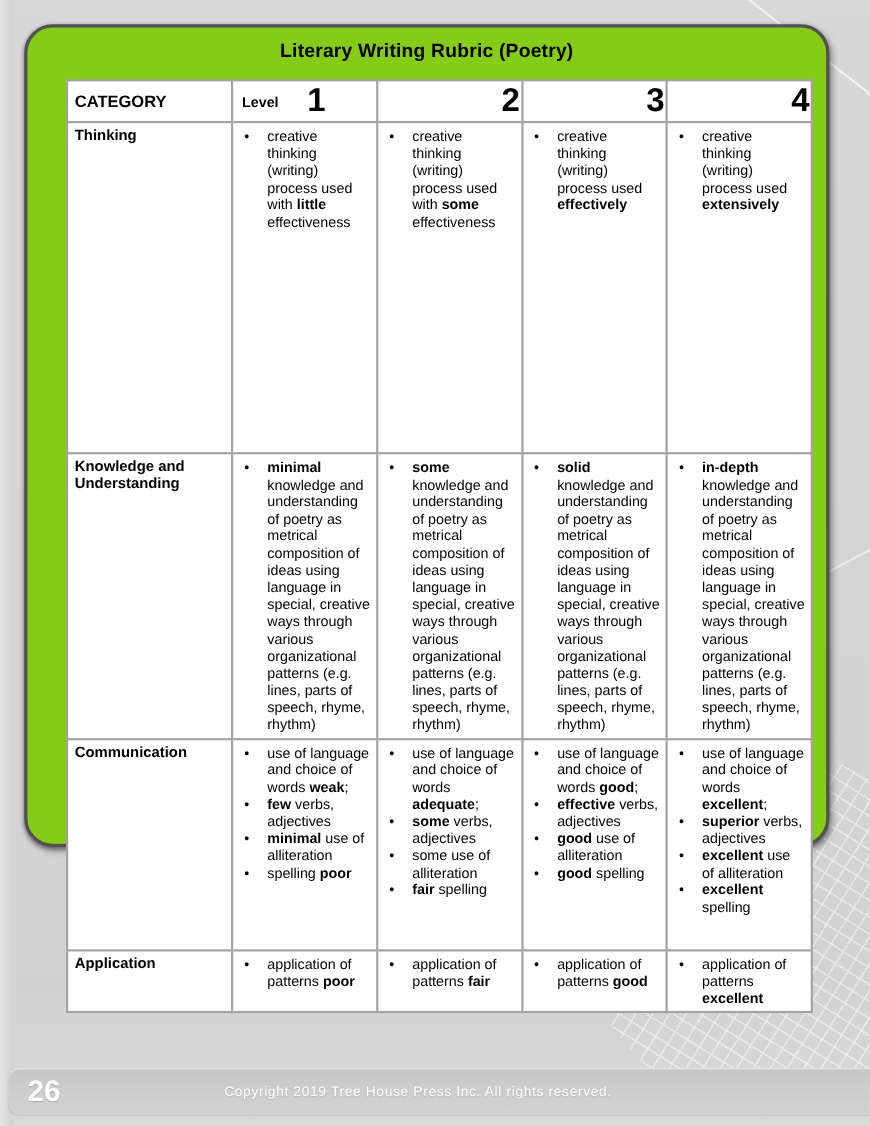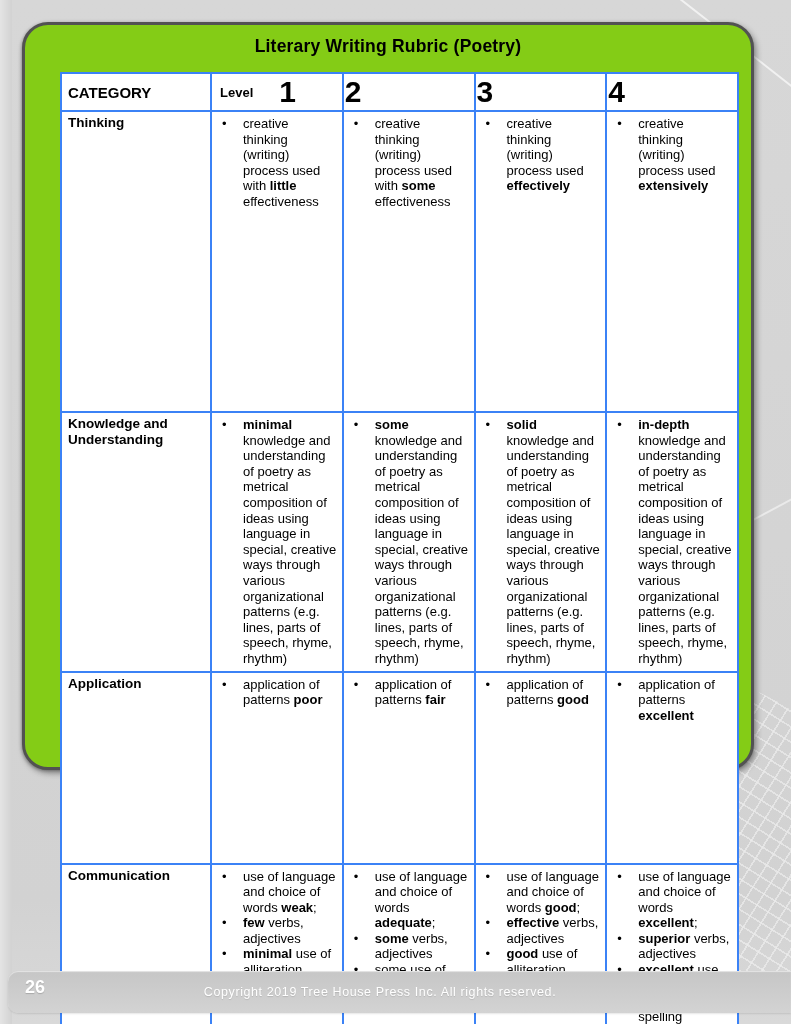"CATEGORY" .rubric th,.rubric td { border: 2px solid #3b82f6 -> 2px solid #a3a3a3 }
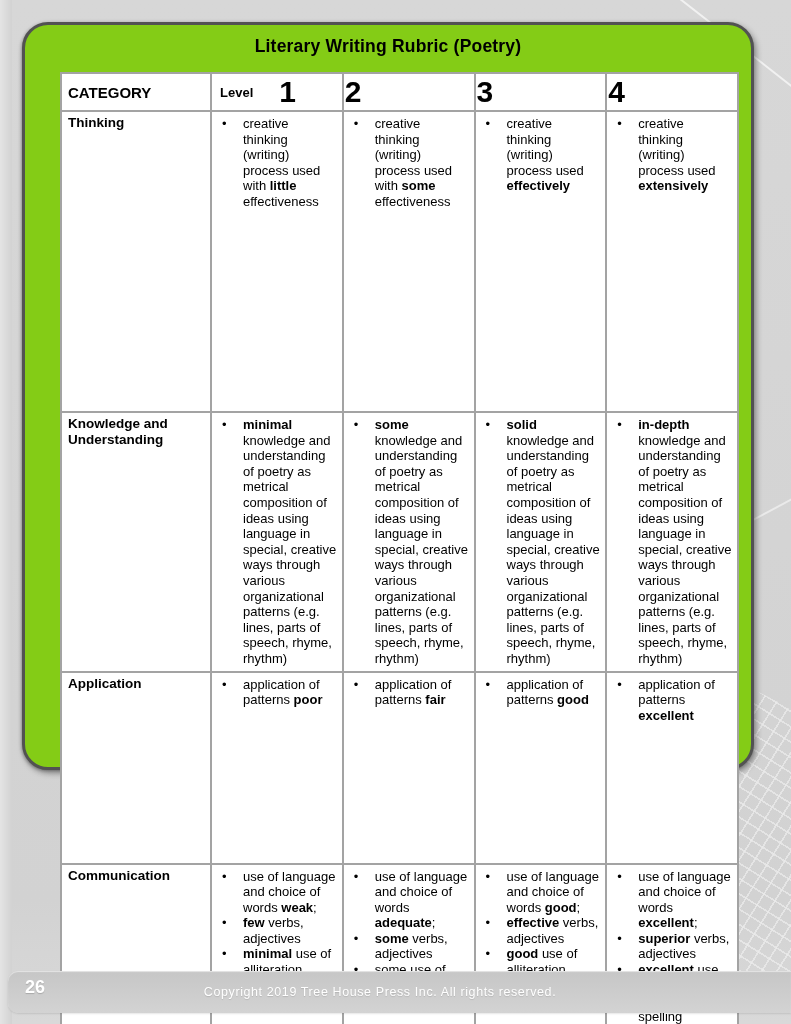"Level" .lvl-h { text-align: left -> right }
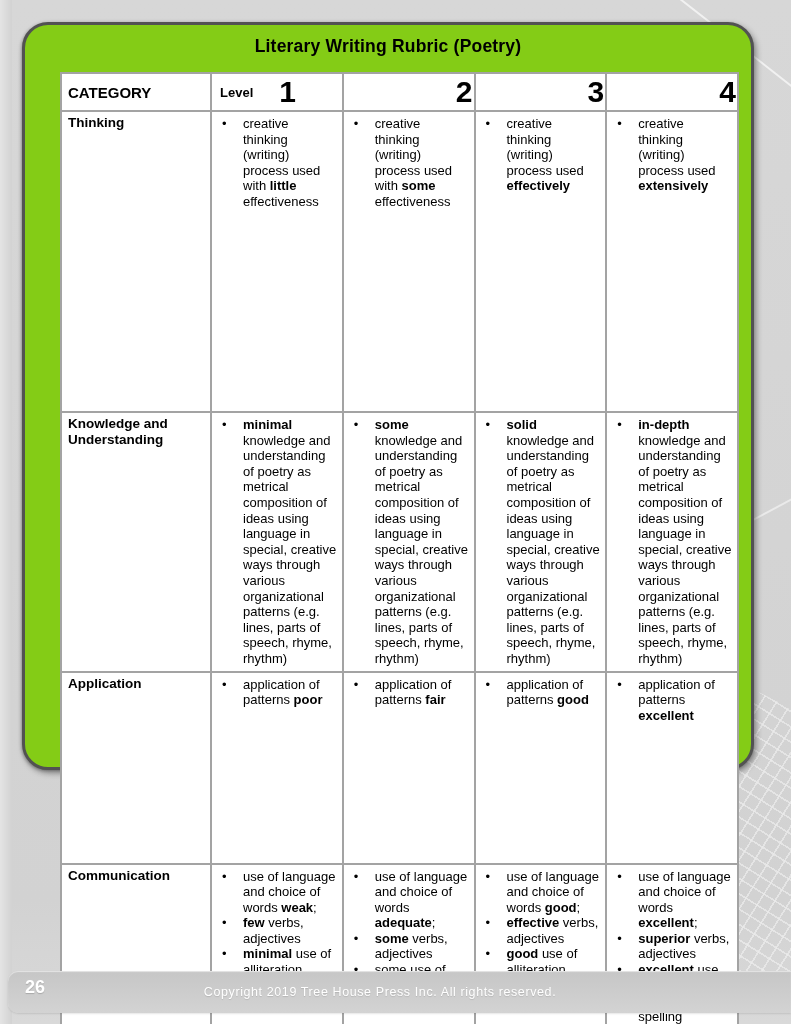"Application" tr { order: before "Communication" -> after "Communication" }
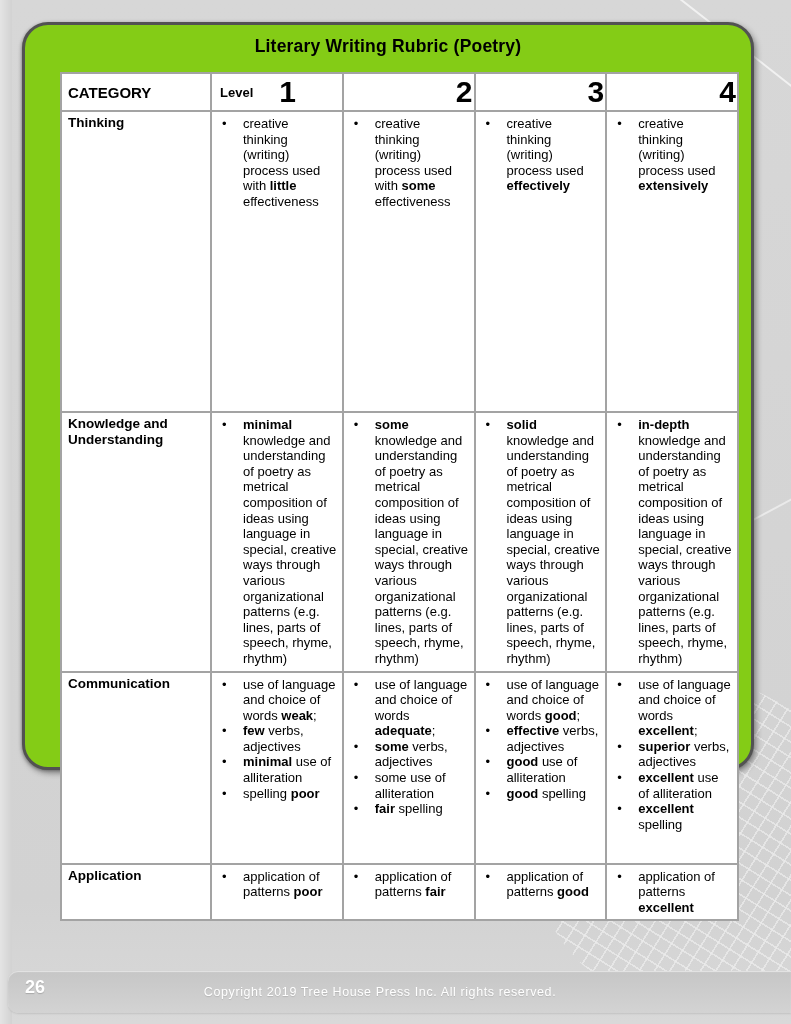"26" .pageno { font-size: 18px -> 27px }
